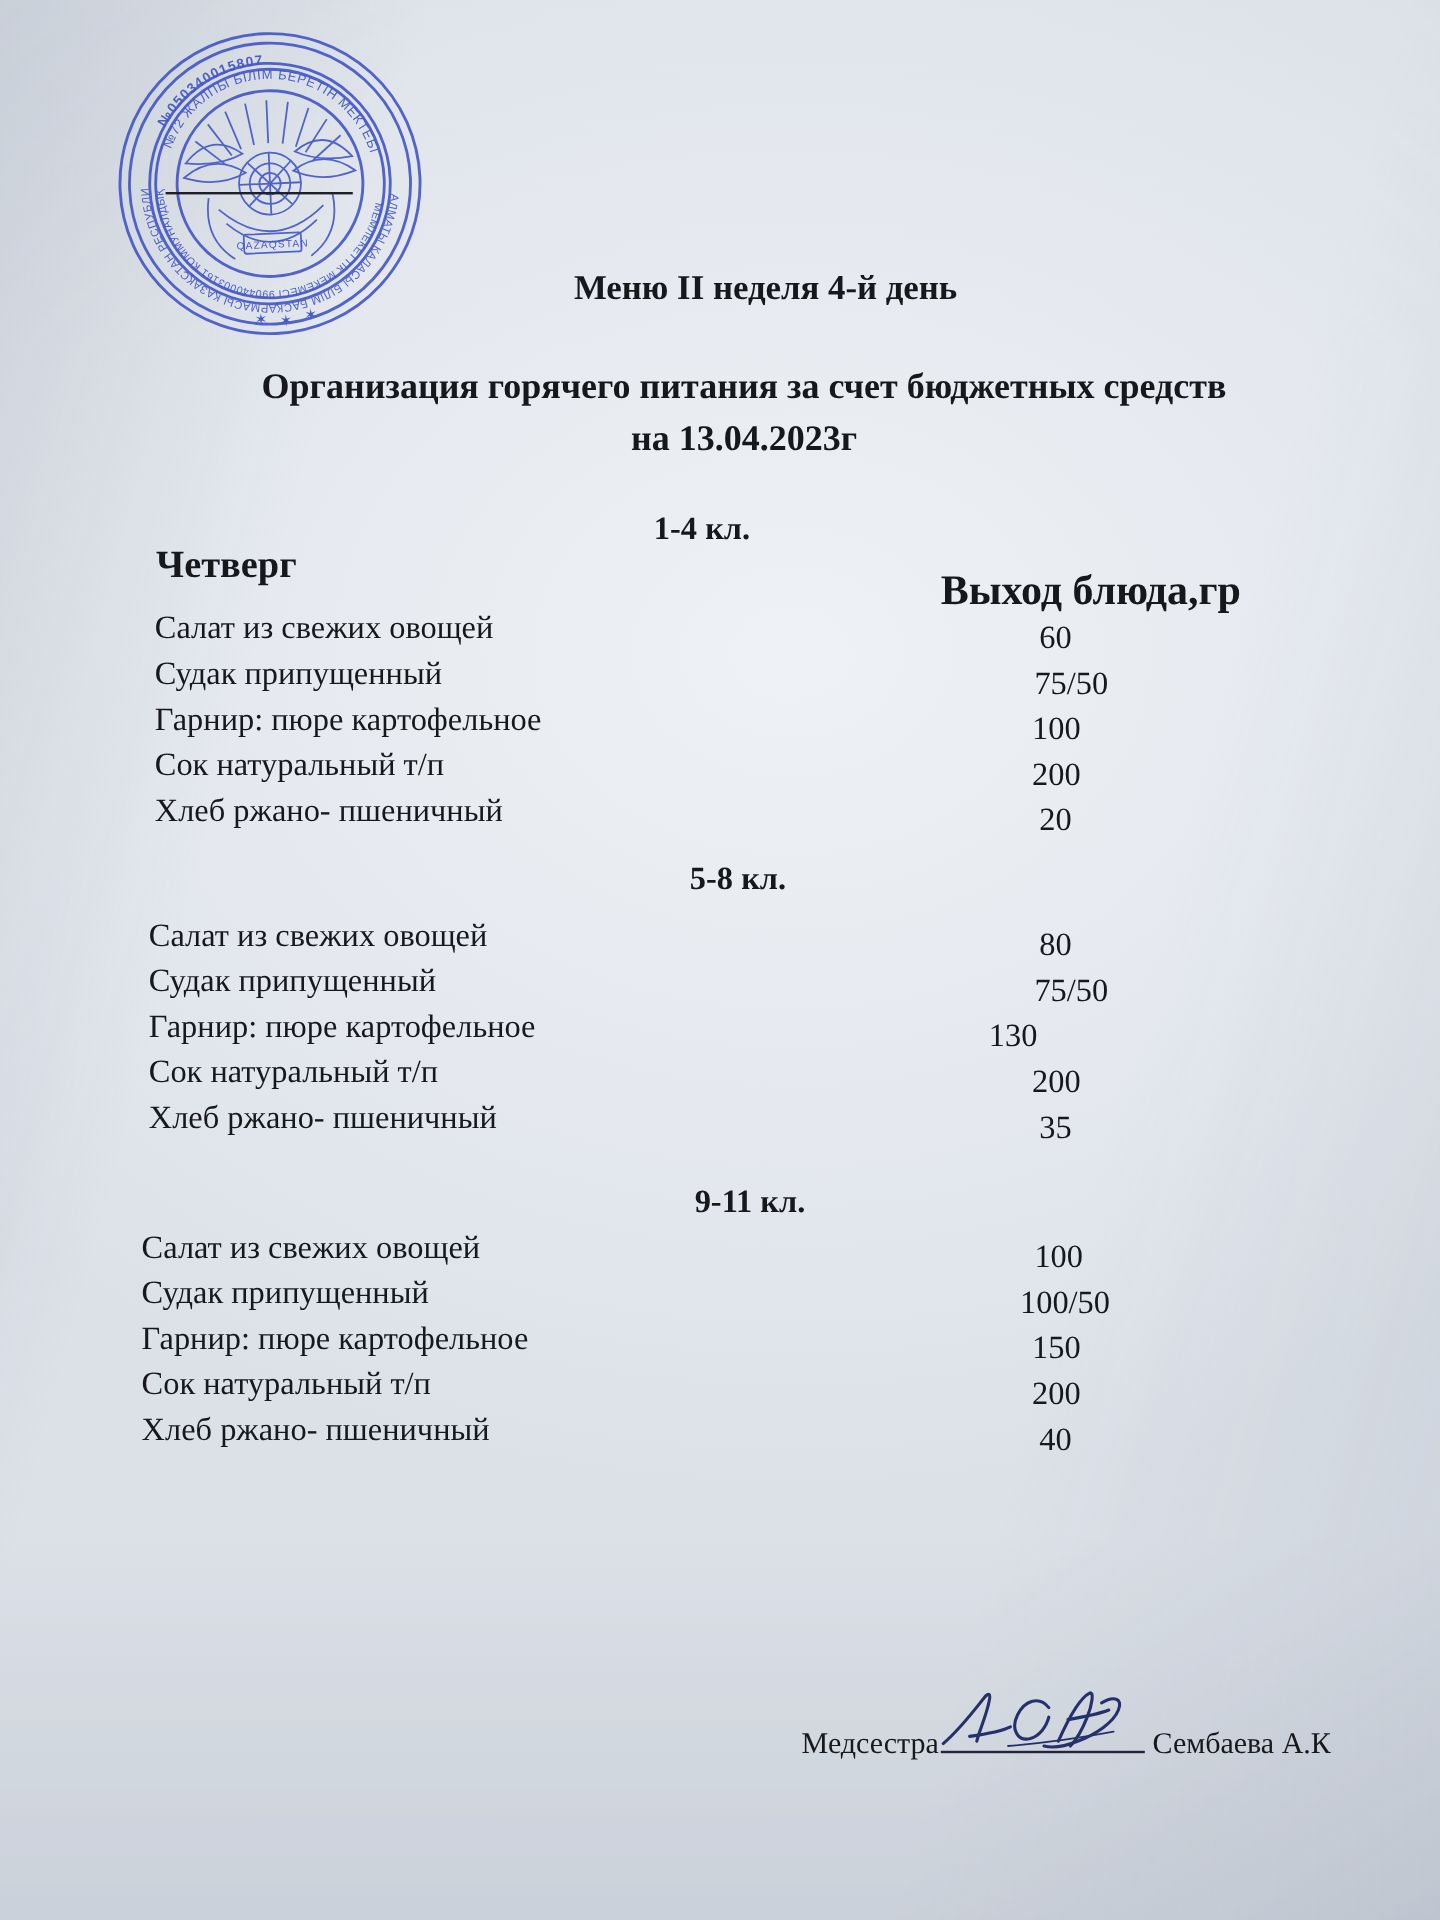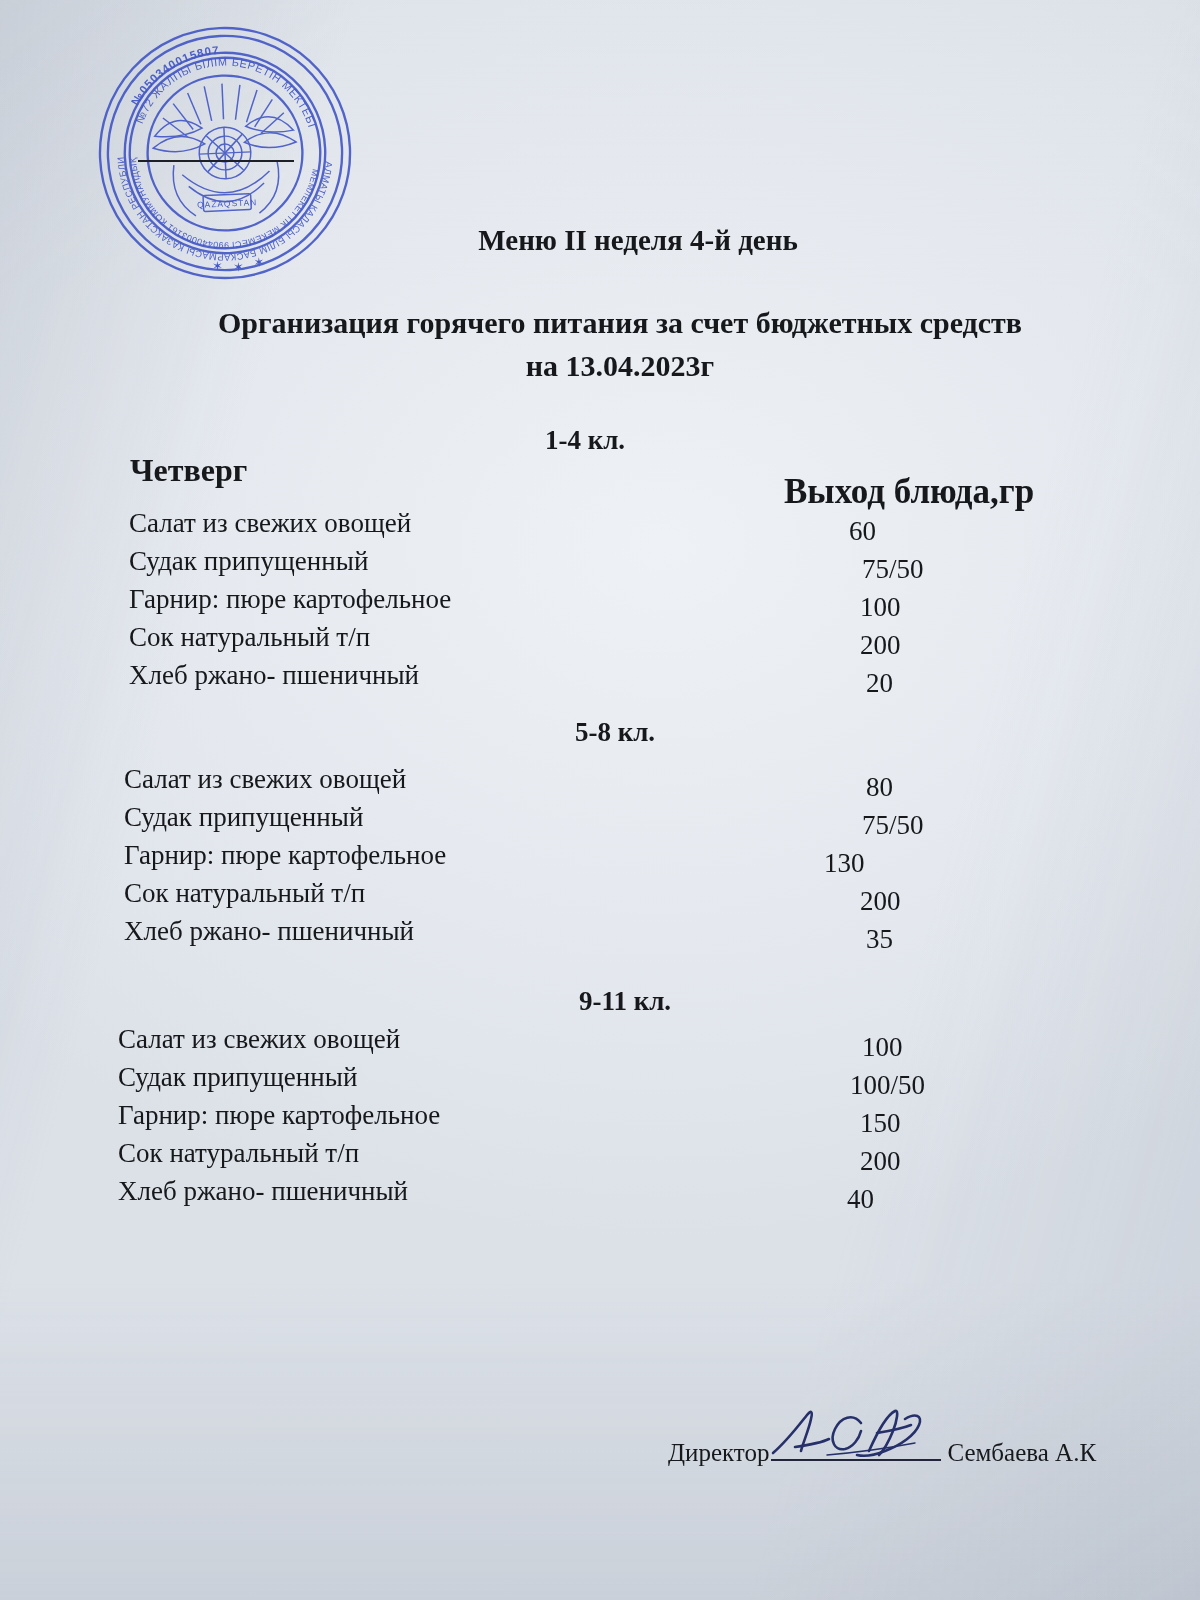"60" span.amount { left: 720px -> 737px }
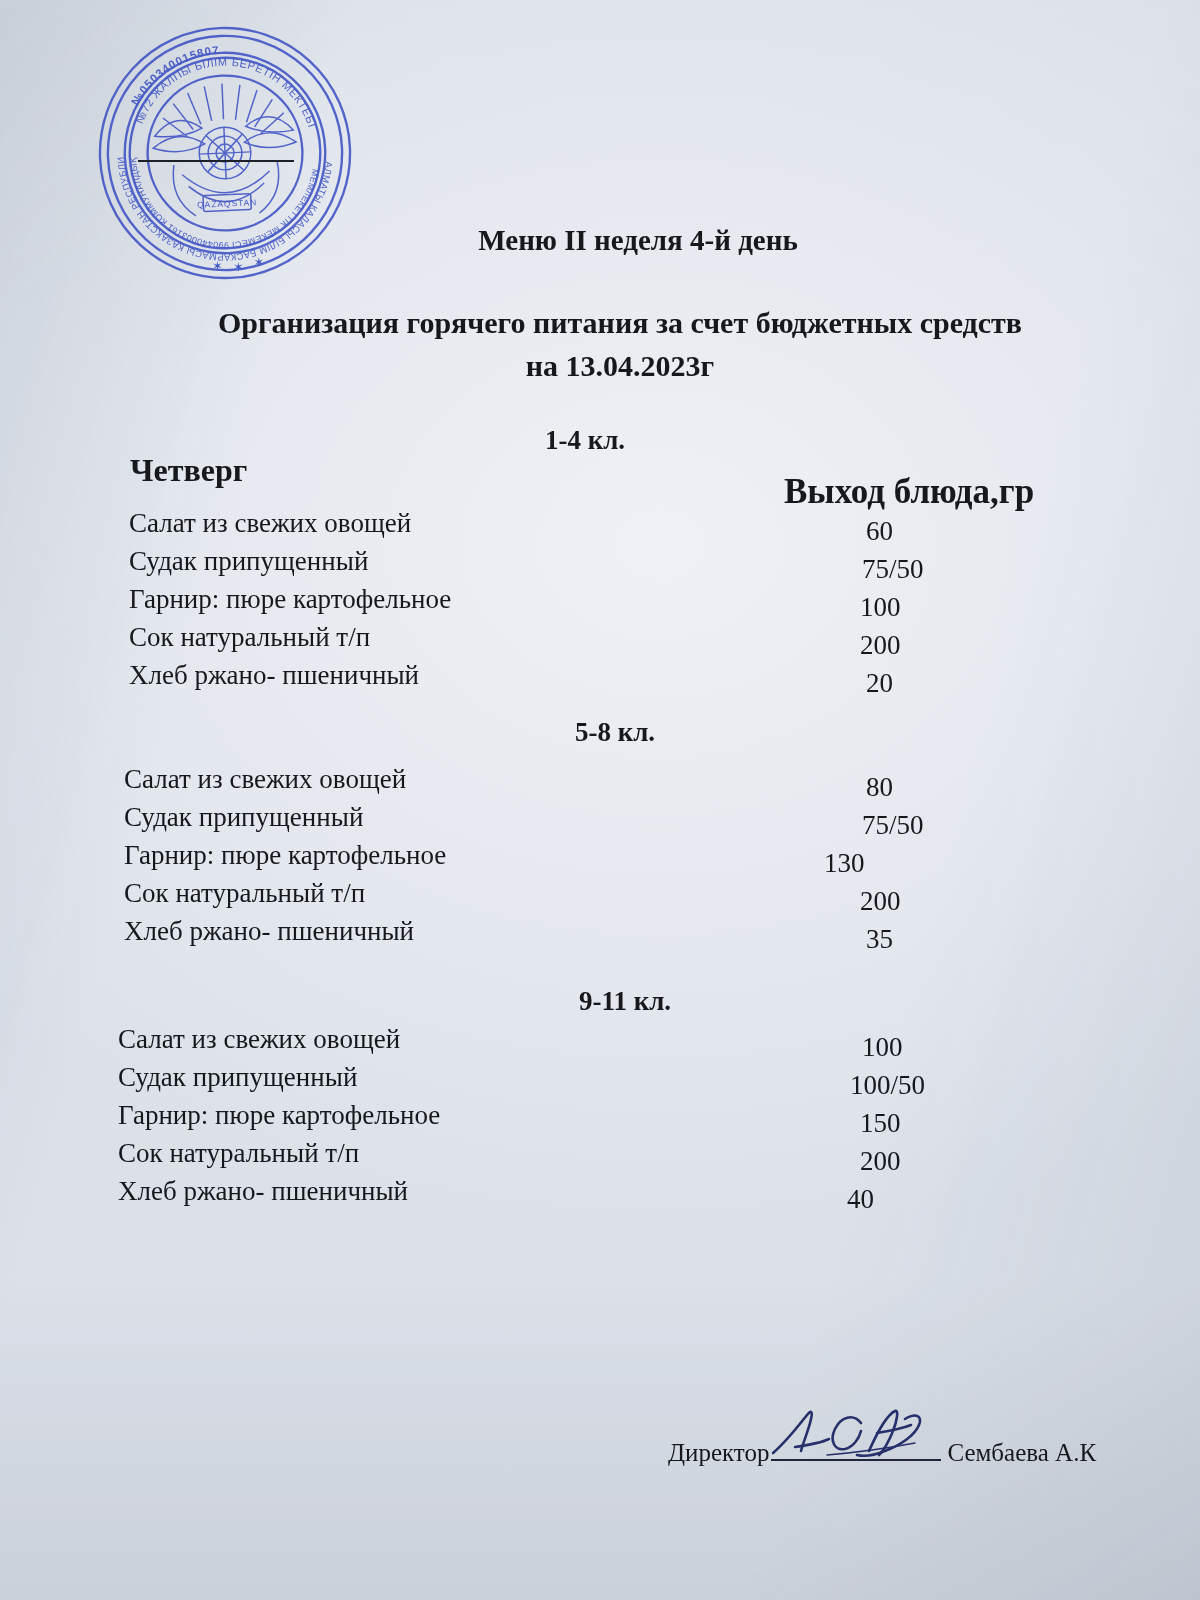"40" span.amount { left: 729px -> 748px }
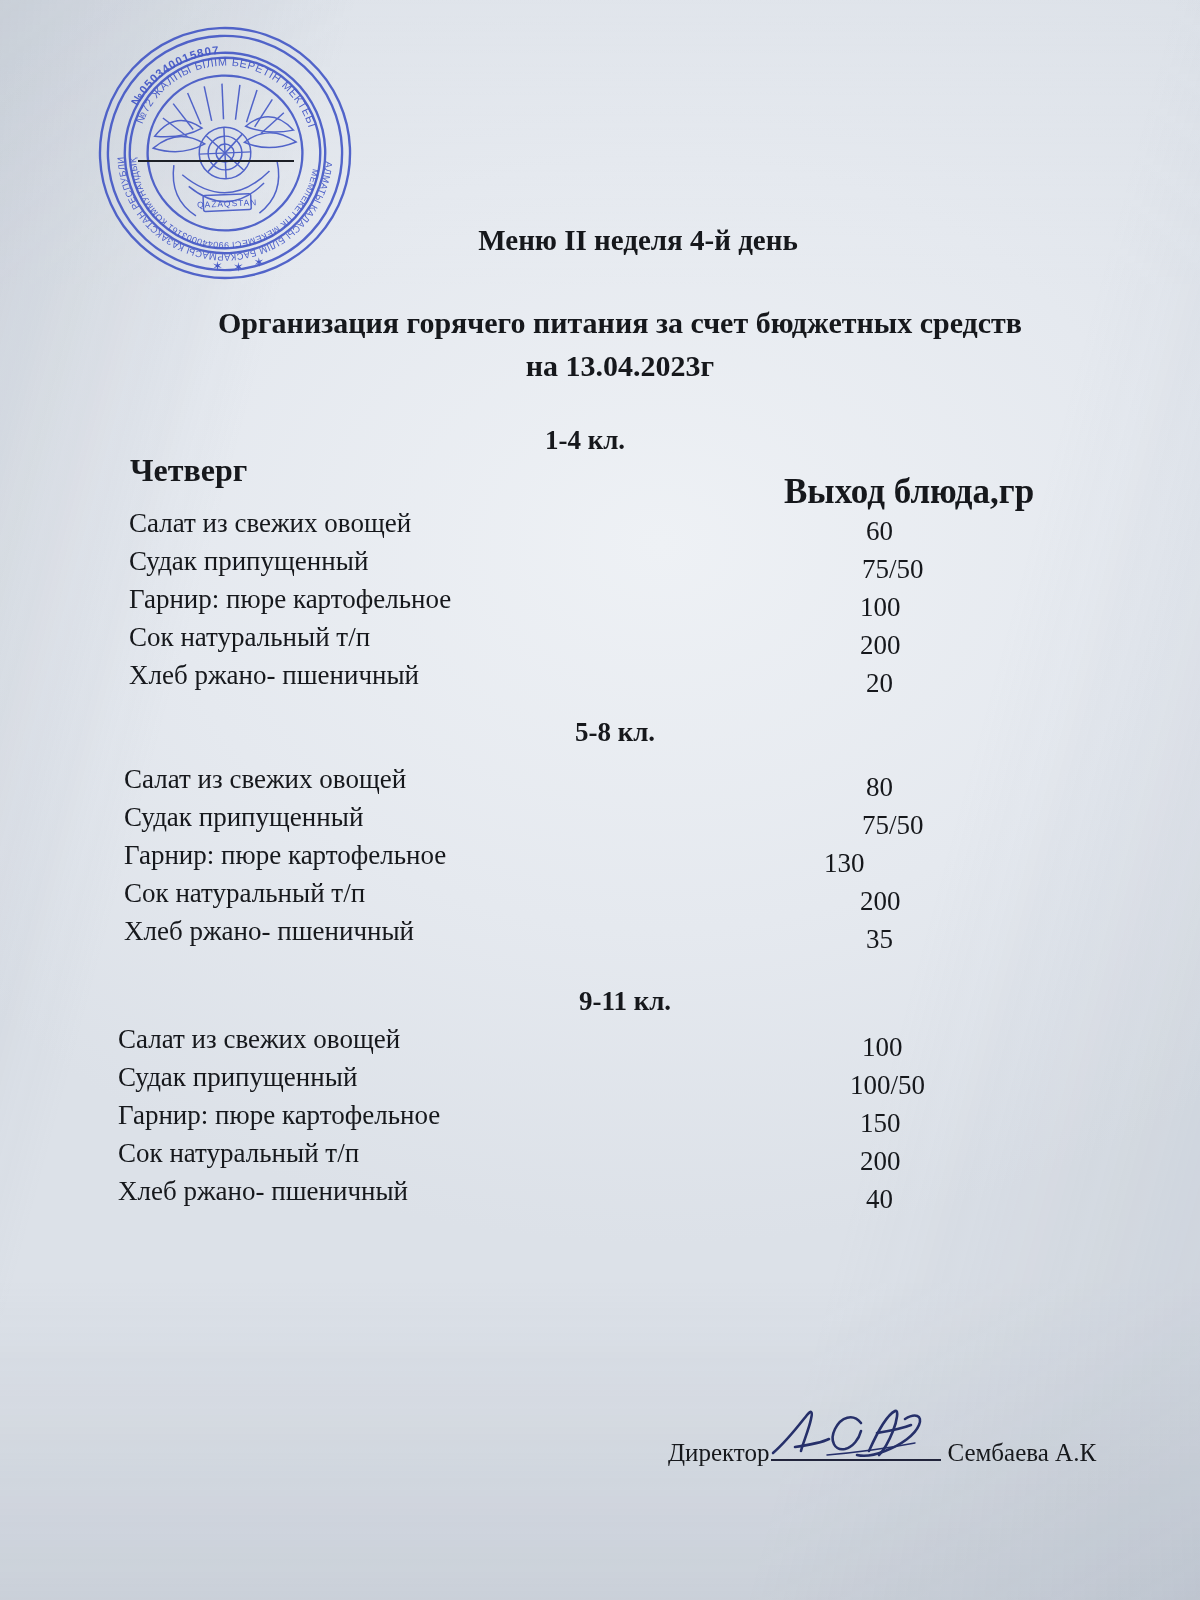"Директор" span.sig-role { text: Директор -> Медсестра }
